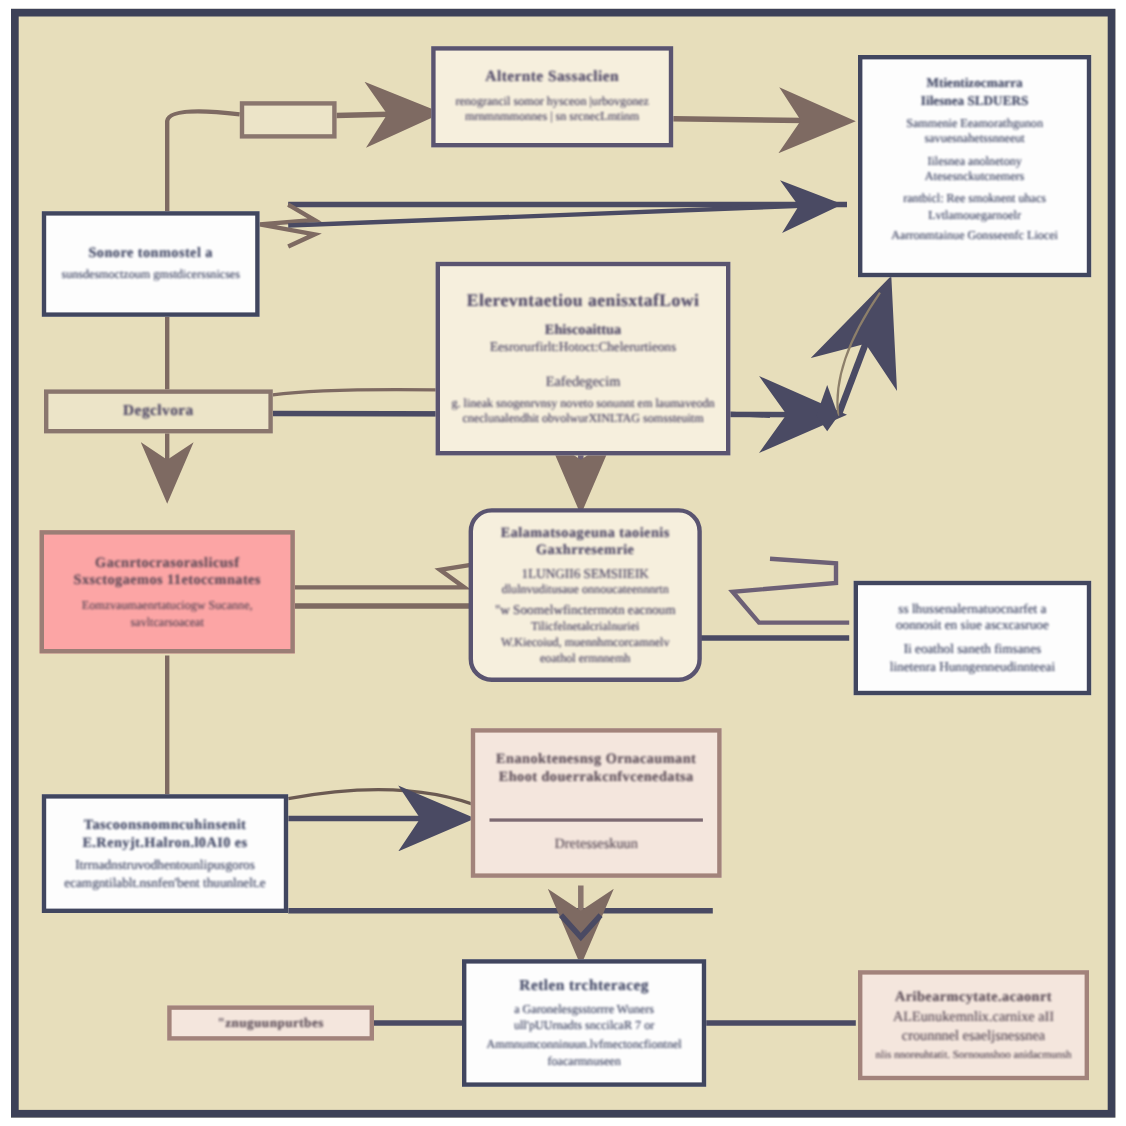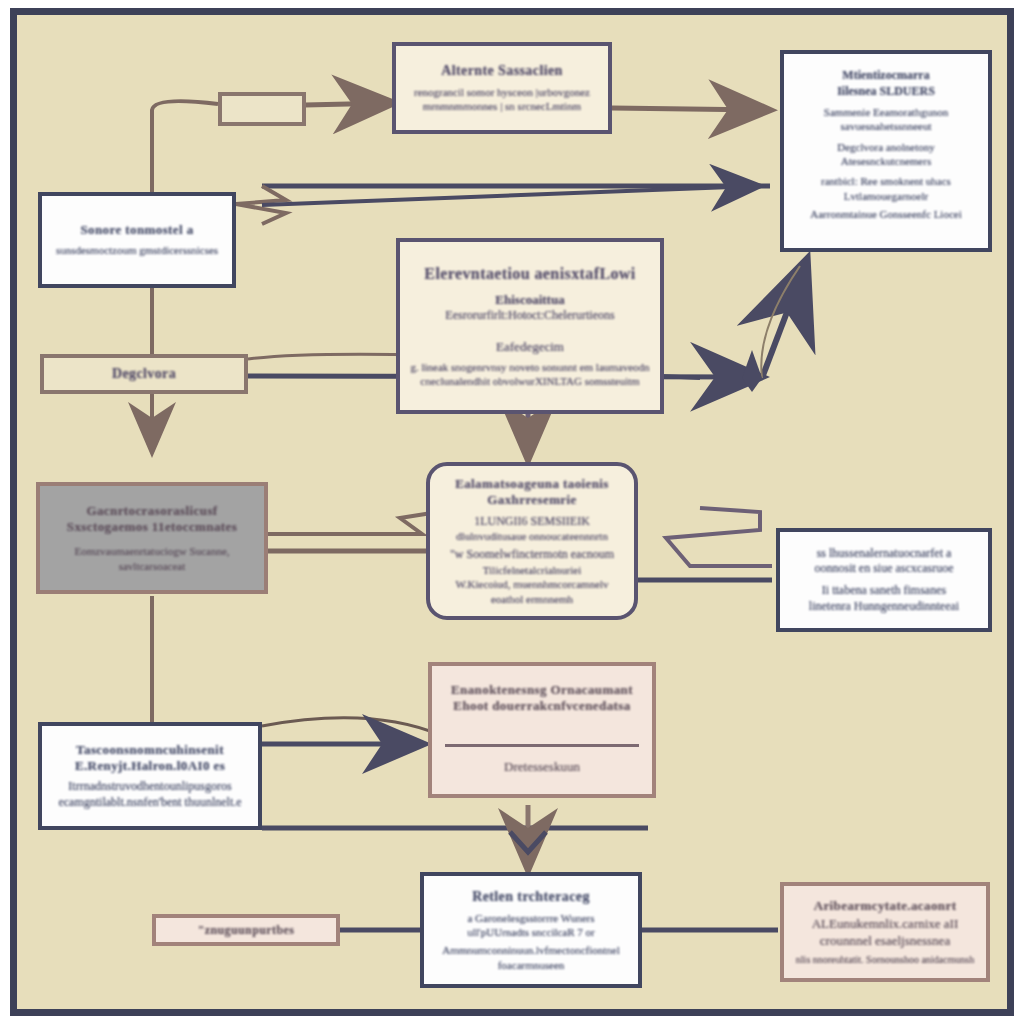"Degclvora anolnetony" div.n-line { text: Degclvora -> Iilesnea }
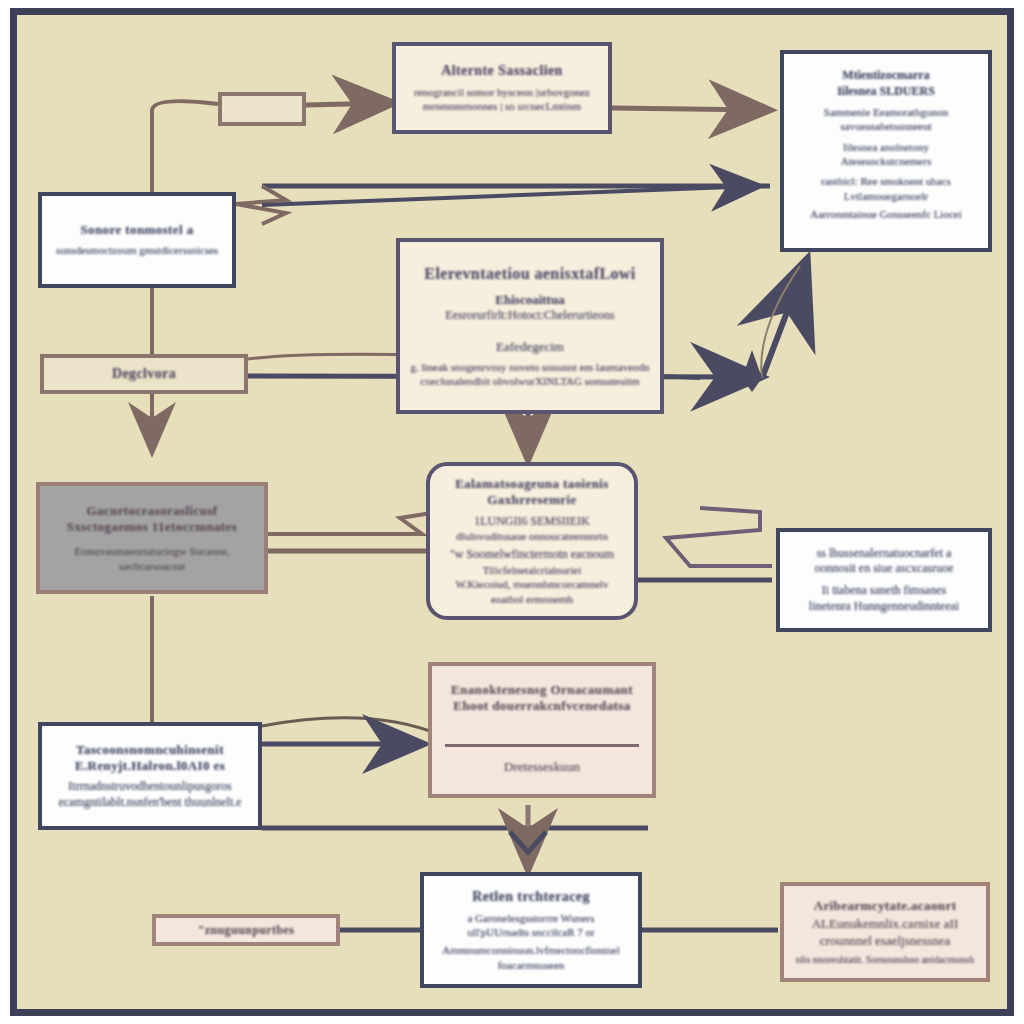"Gacnrtocrasoraslicusf Sxsctogaemos" .pink-box { background: #a3a3a3 -> #fca5a5 }
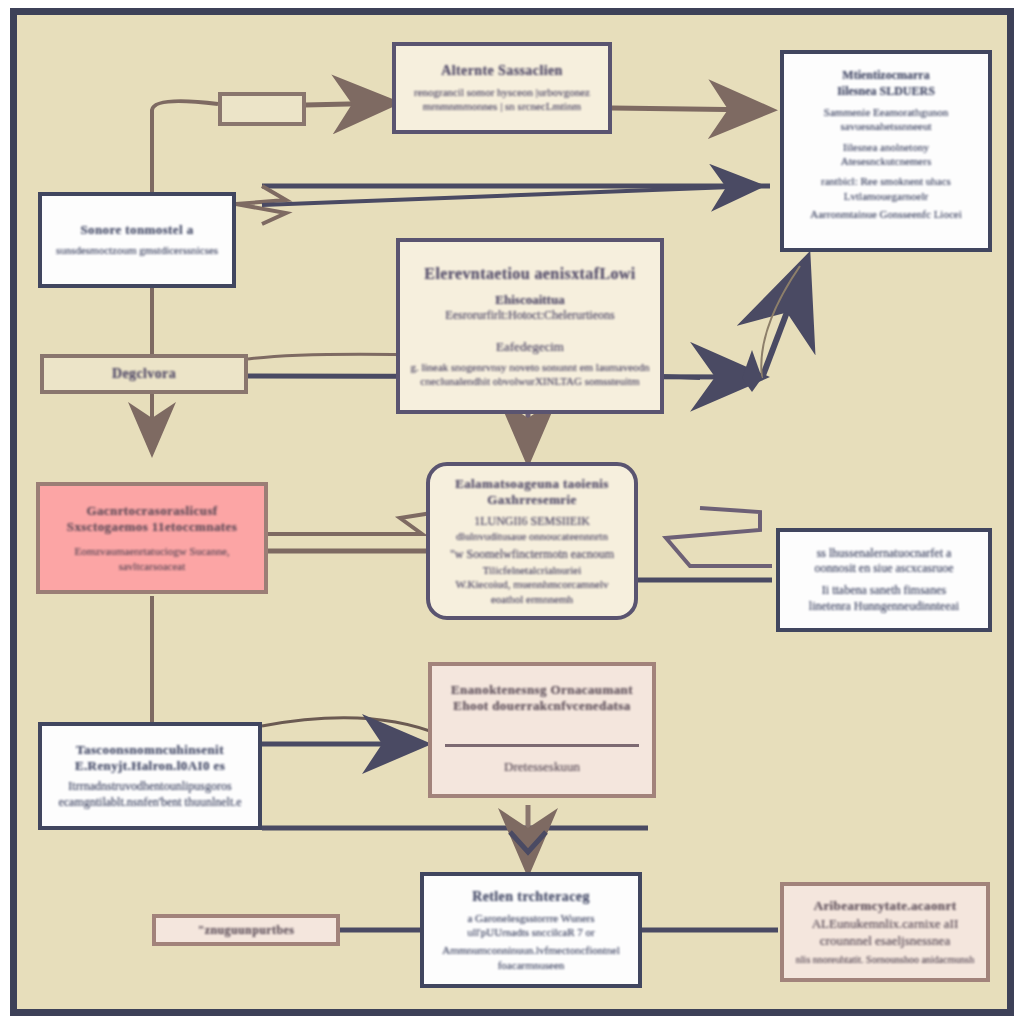"Ii ttabena saneth fimsanes" div.n-line { text: ttabena -> eoathol }
